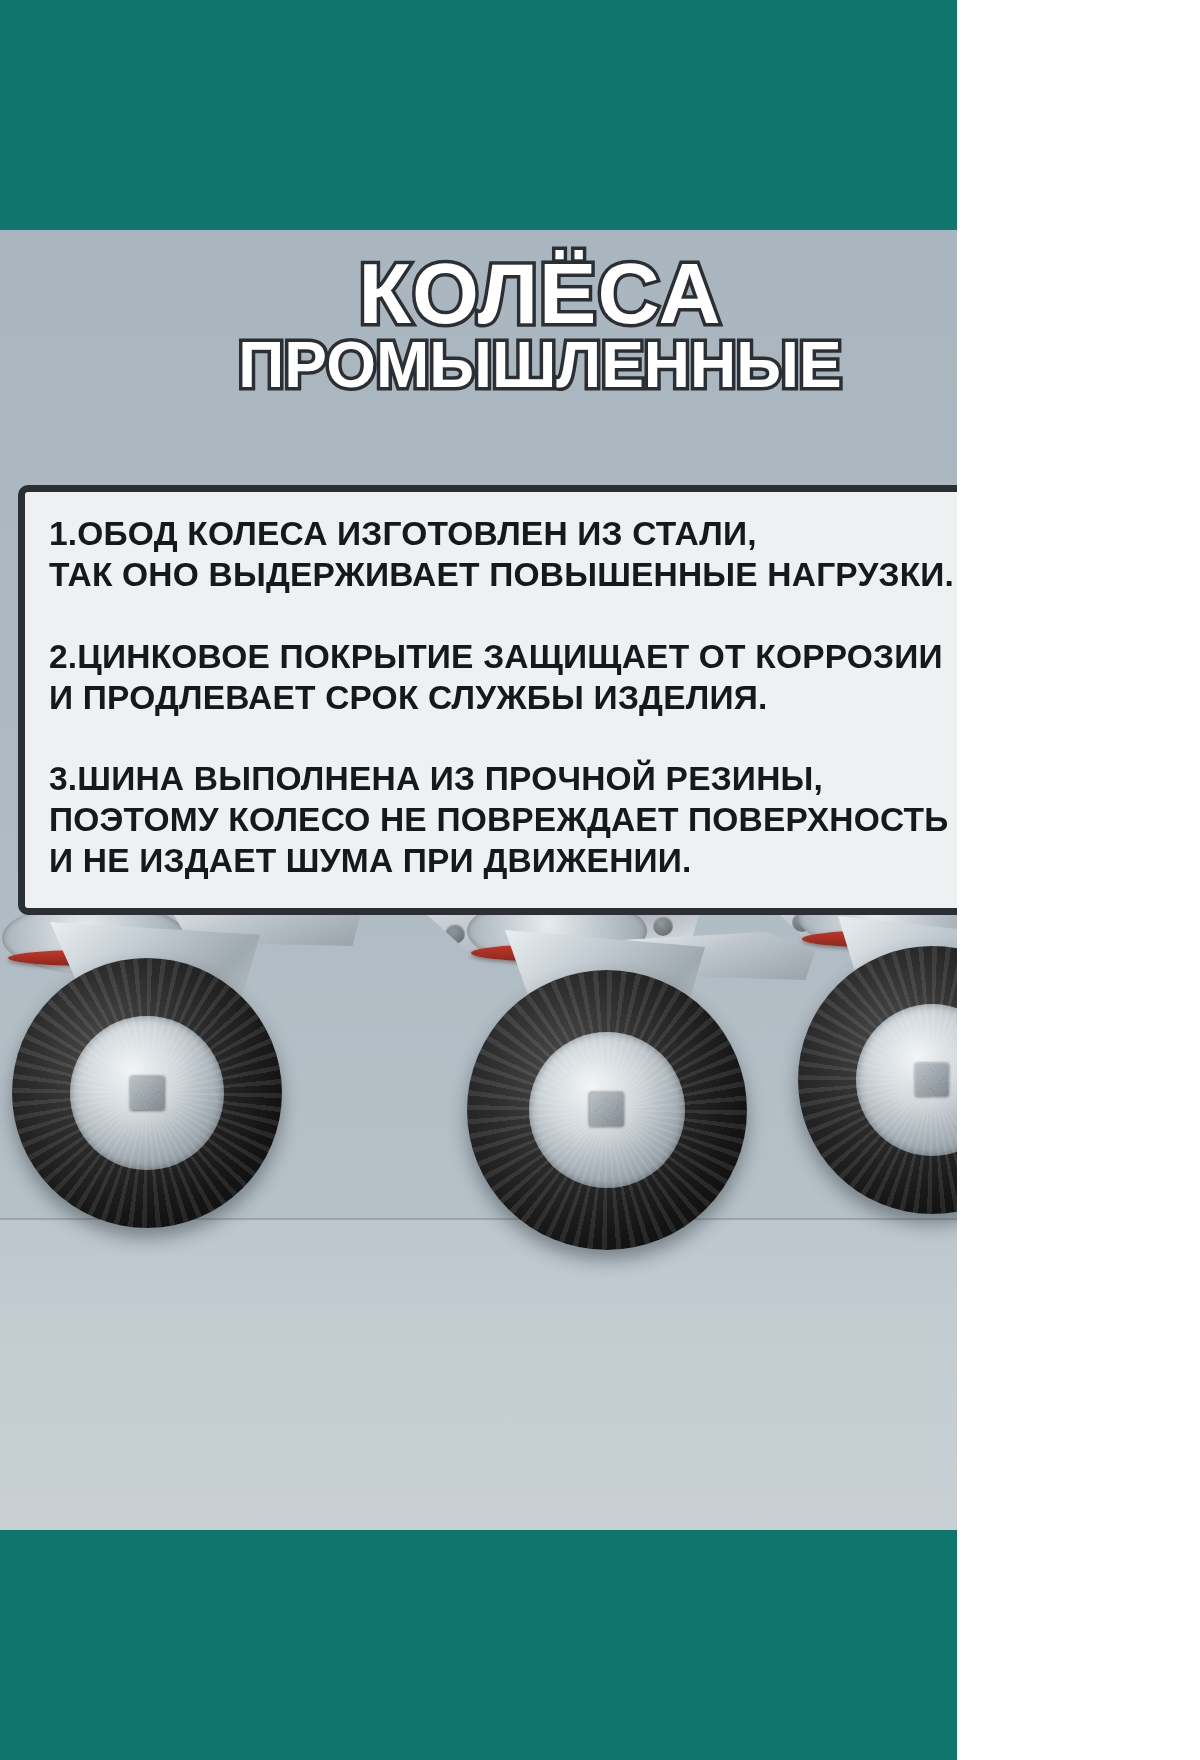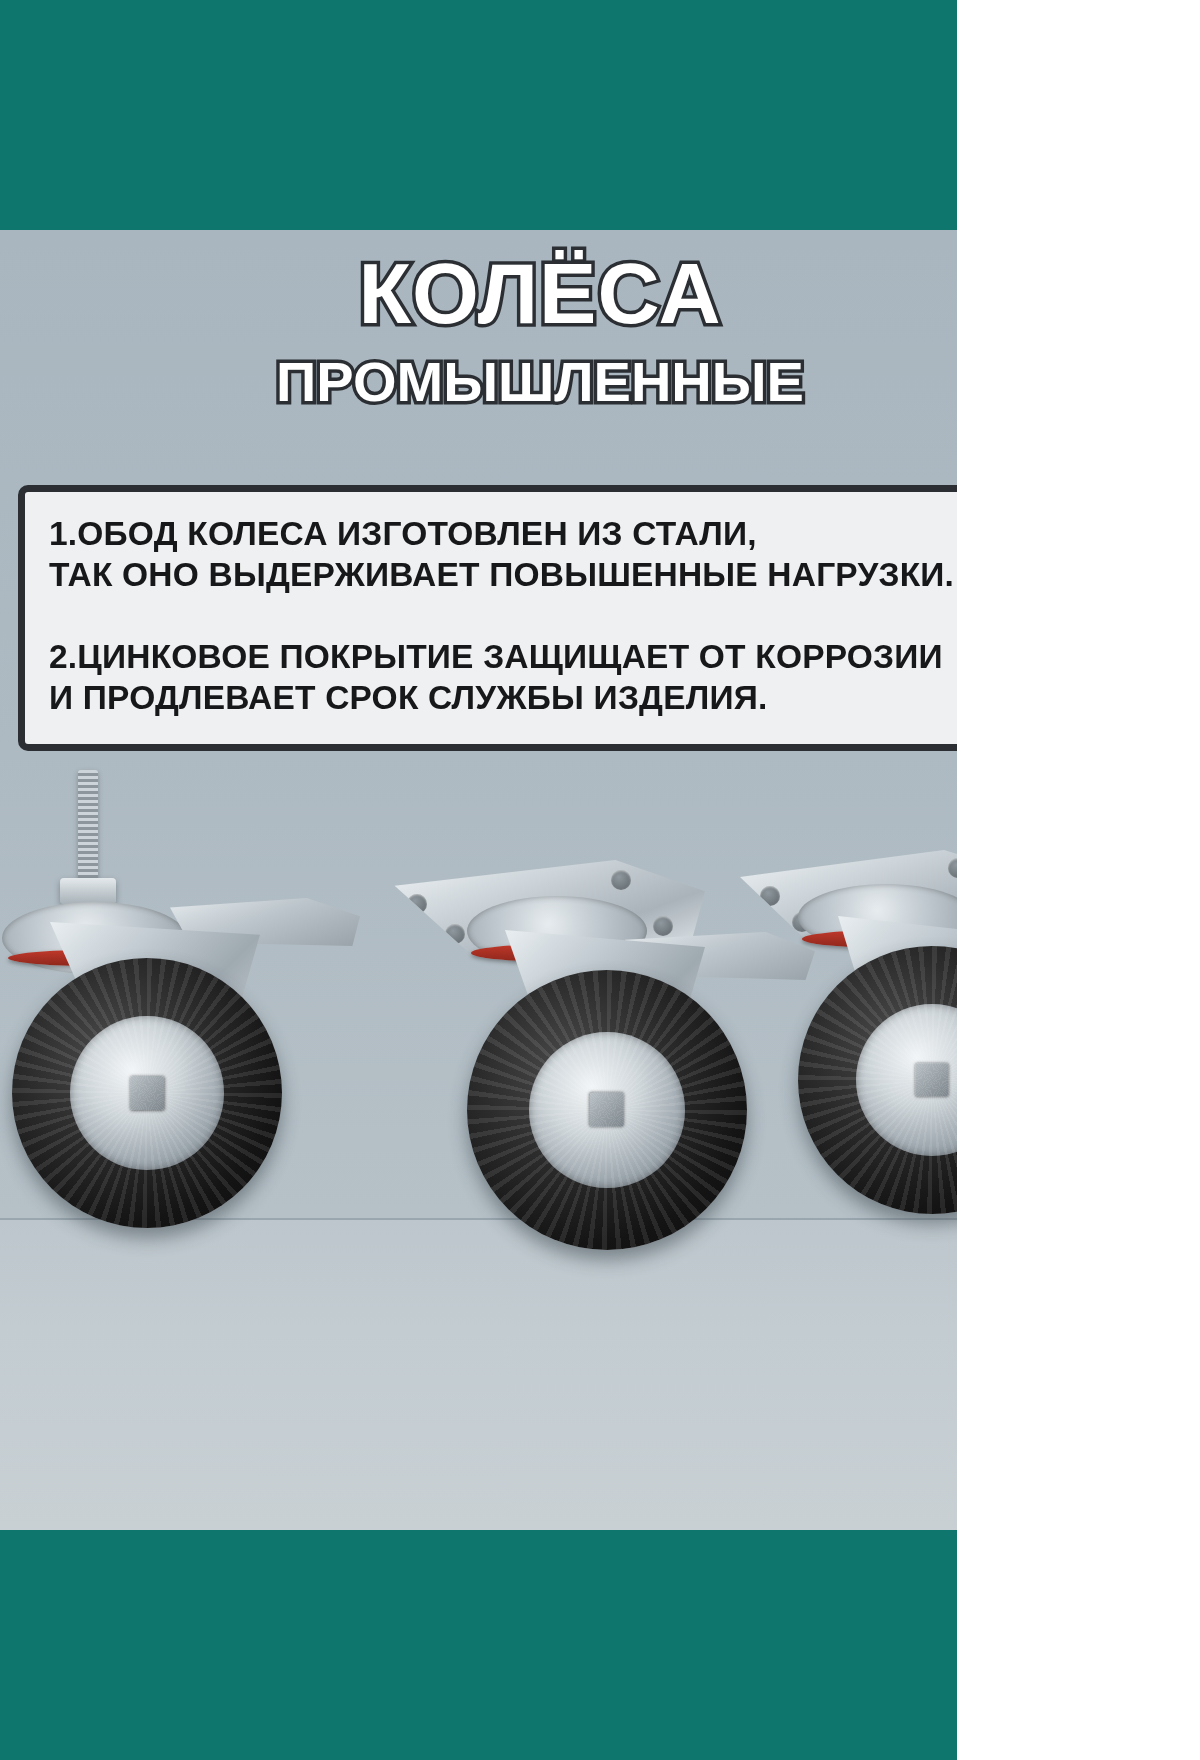"ПРОМЫШЛЕННЫЕ" .title-line.l2 { font-size: 56px -> 64px; margin-top: 20px -> 0 }
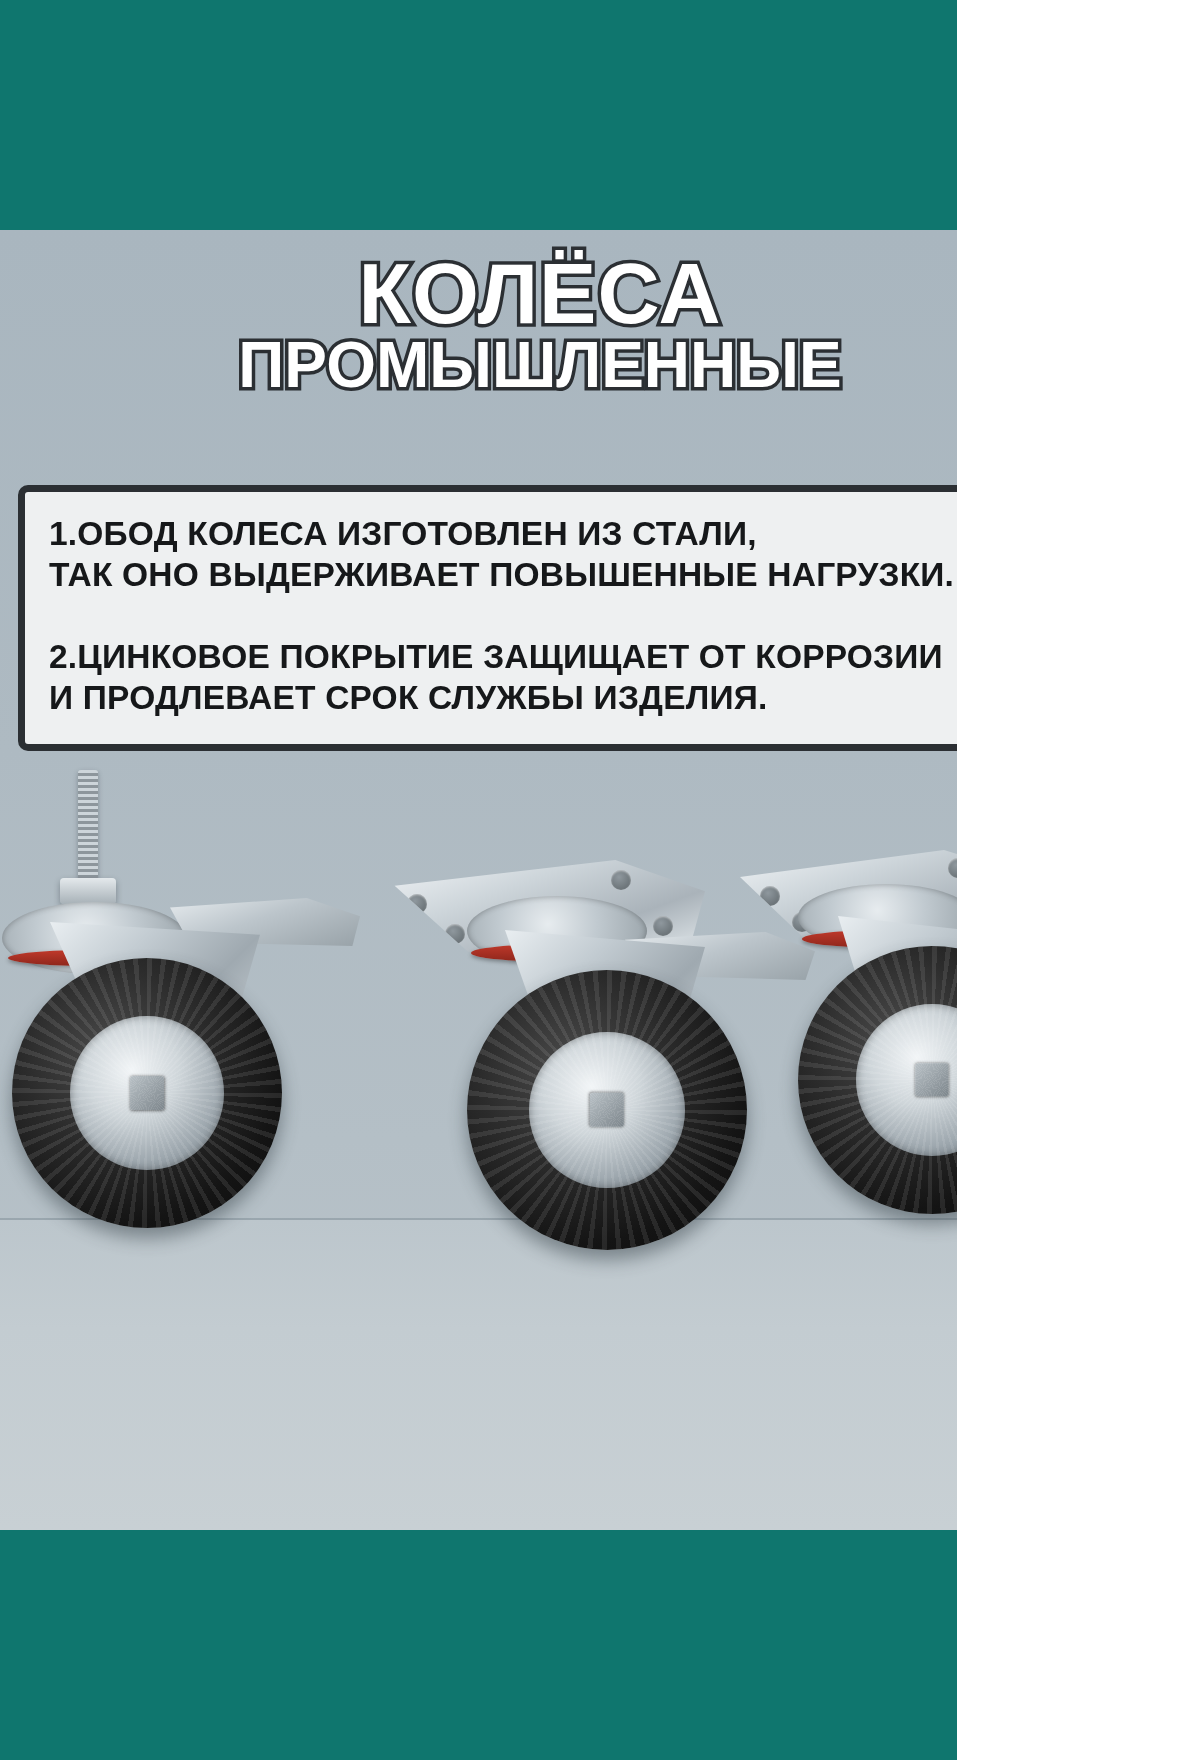"3.ШИНА ВЫПОЛНЕНА ИЗ ПРОЧНОЙ РЕЗИНЫ," div.feature { html: none -> <div>3.ШИНА ВЫПОЛНЕНА ИЗ ПРОЧНОЙ РЕЗИНЫ, ПОЭТОМУ КОЛЕСО НЕ ПОВРЕЖДАЕТ ПОВЕРХНОСТЬ И НЕ ИЗДАЕТ ШУМА ПРИ ДВИЖЕНИИ.</div> }
